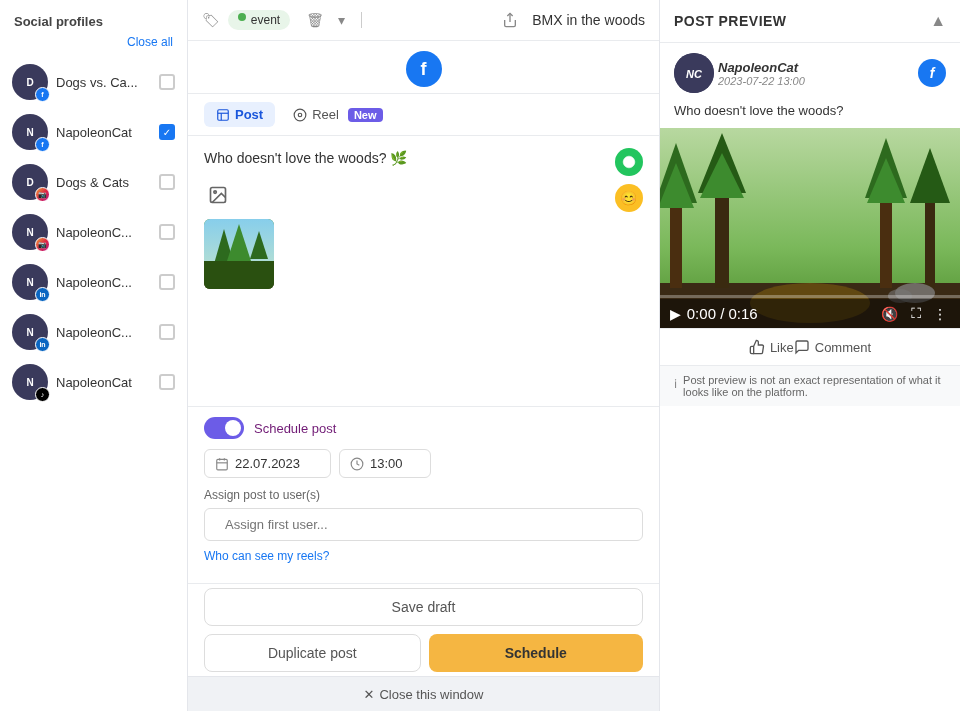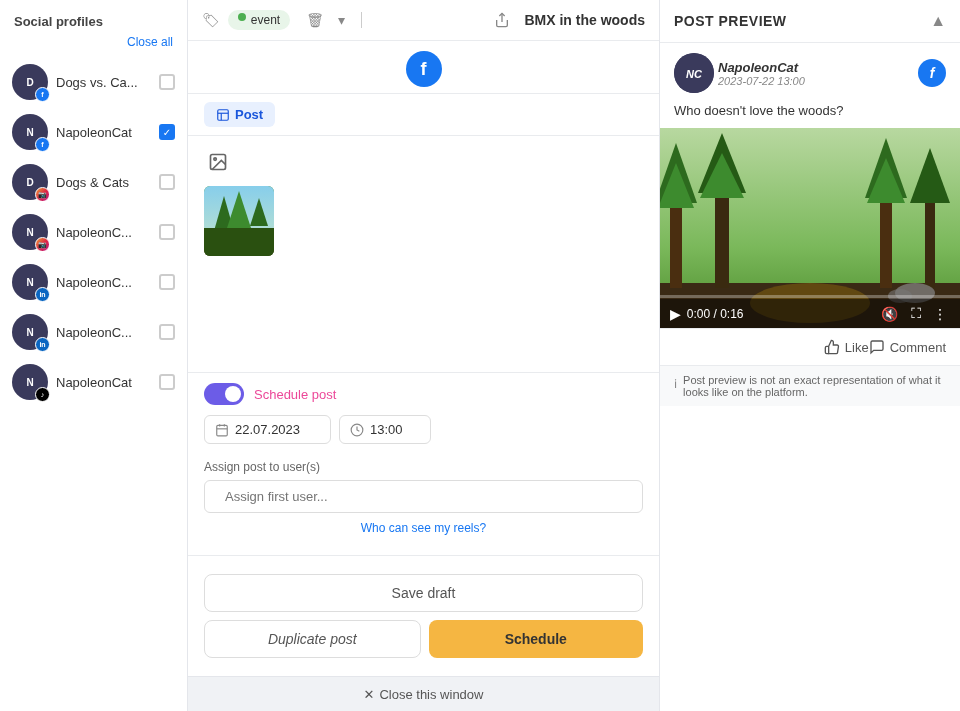"BMX in the woods" .post-title-text { font-weight: 700 -> 400 }
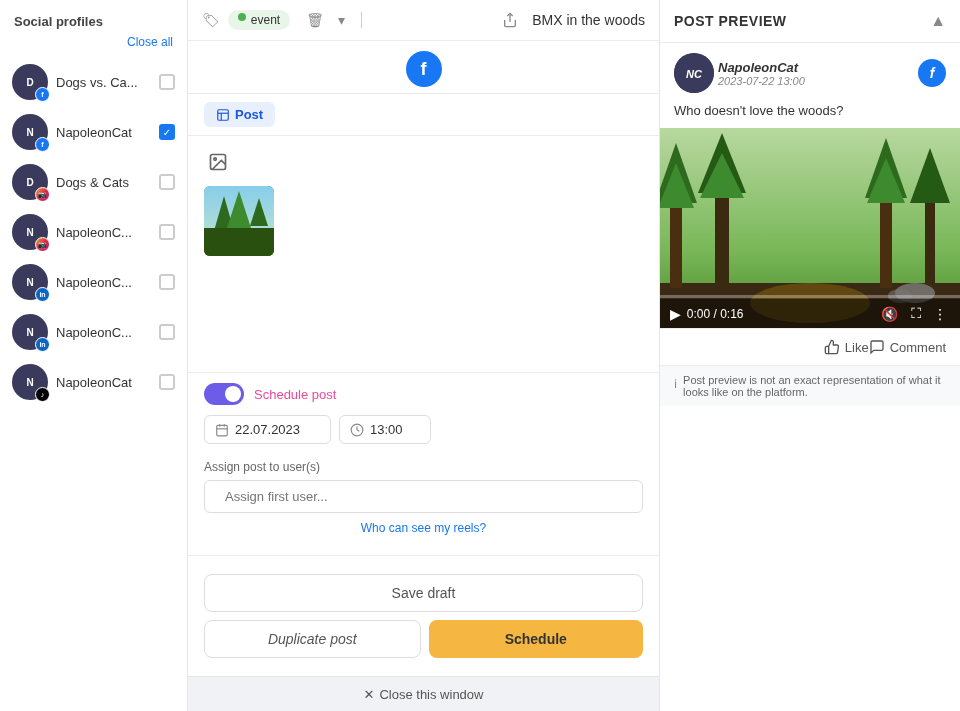"Reel" button.tab-btn { html: none -> <button> <svg> <circle></circle> <circle></circle> </svg> <span>Reel</span> <span>New</span> </button> }
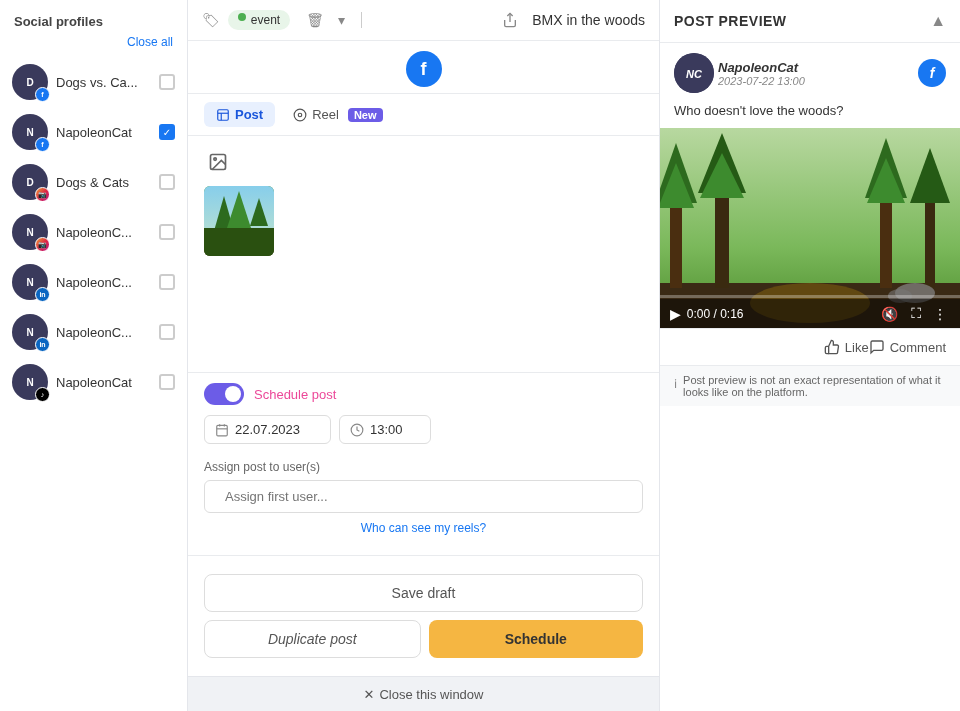"Who doesn't love the woods? 🌿" div { html: none -> <div> <div>Who doesn't love the woods? 🌿</div> <div> <button> <svg> <circle></circle> <path></path> </svg> </button> <button> <span>😊</span> </button> </div> </div> }
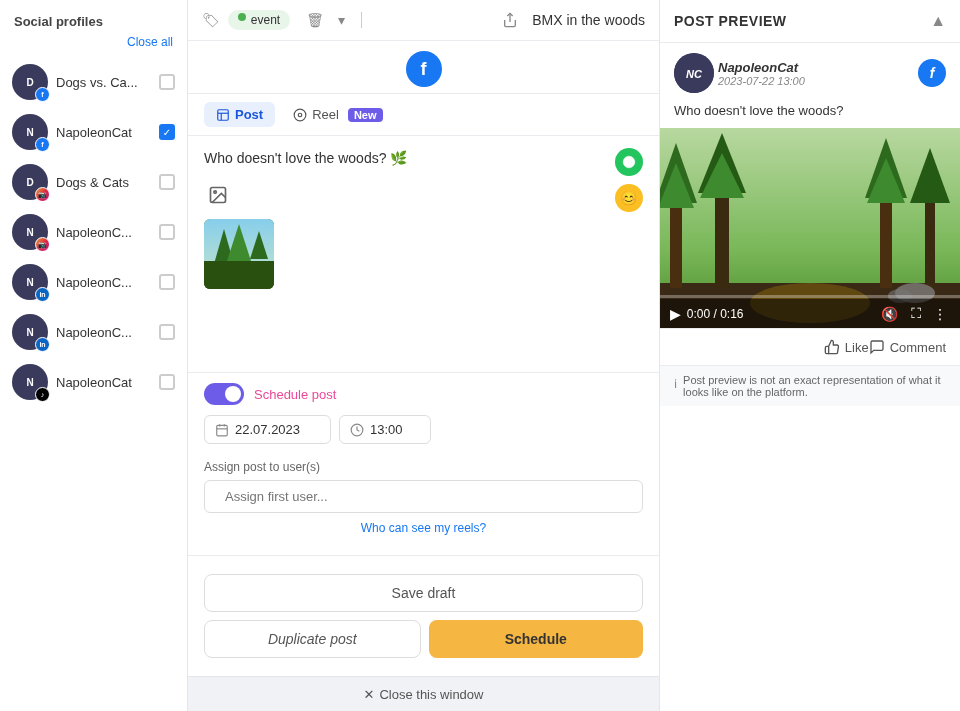"0:00 / 0:16" .time-text { font-size: 12px -> 15px }
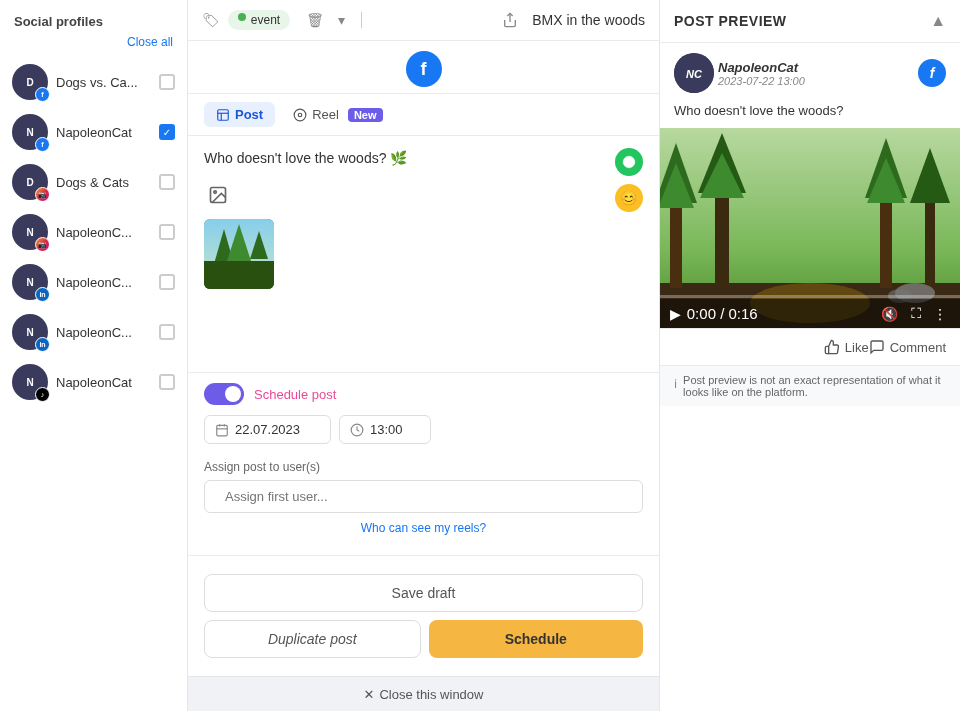"Like" .preview-reactions { justify-content: flex-end -> center }
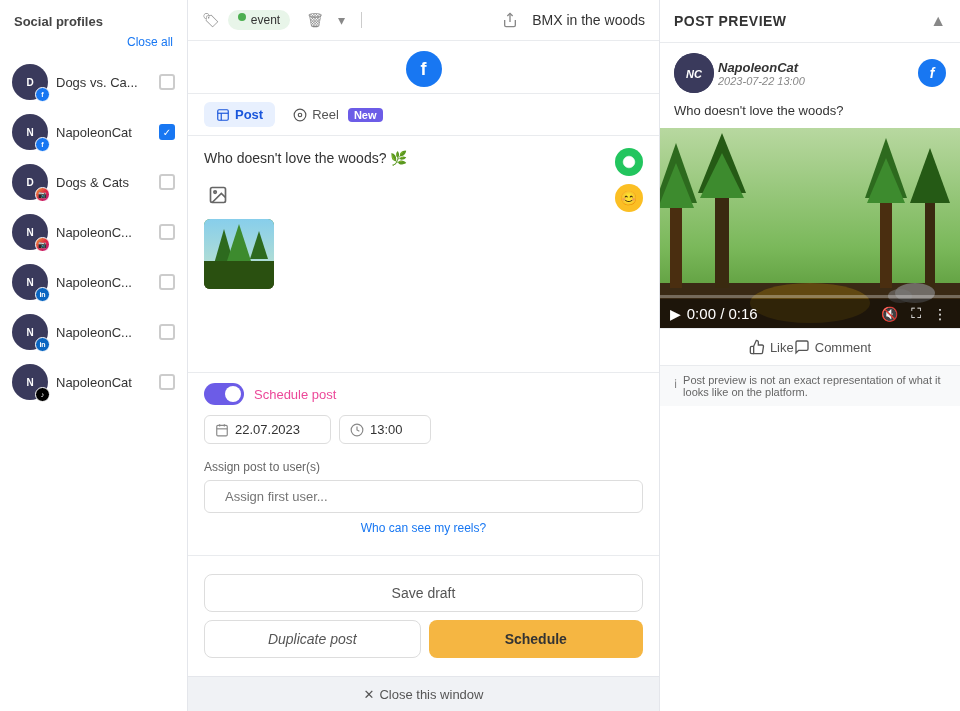"Schedule post" .schedule-label { color: #ec4899 -> #701a75 }
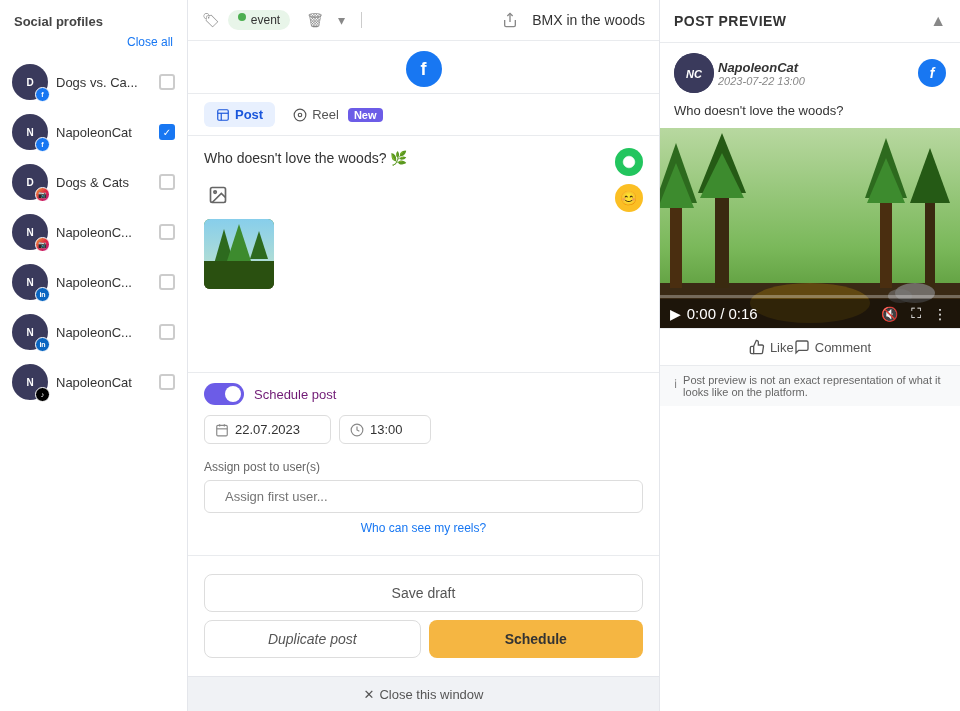"22.07.2023" .schedule-inputs { margin-bottom: 16px -> 10px }
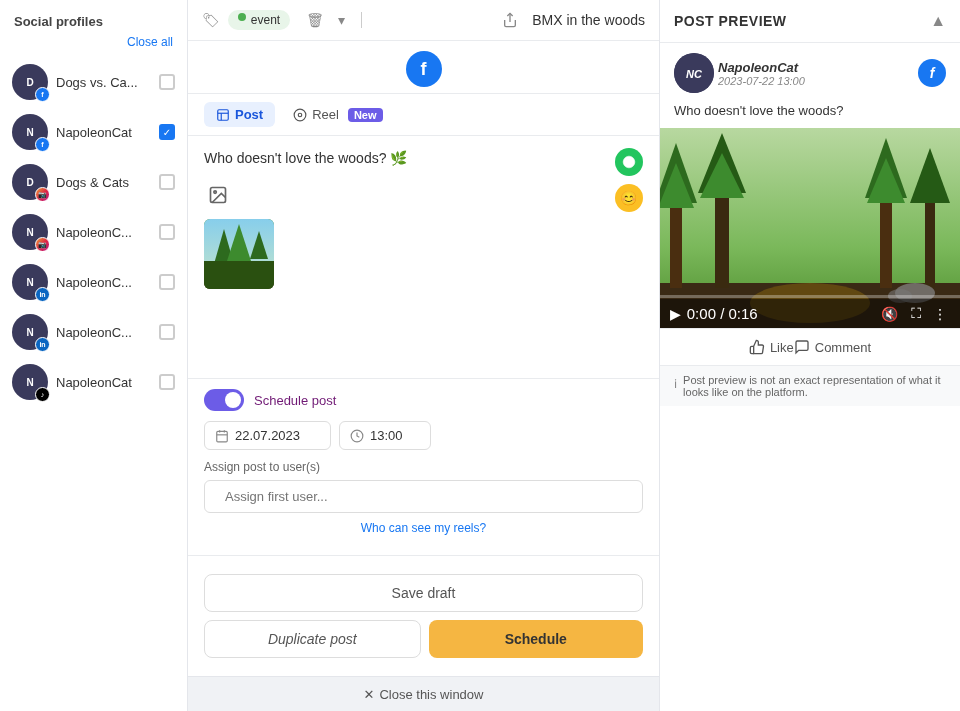"Who can see my reels?" .reels-link { text-align: center -> none }
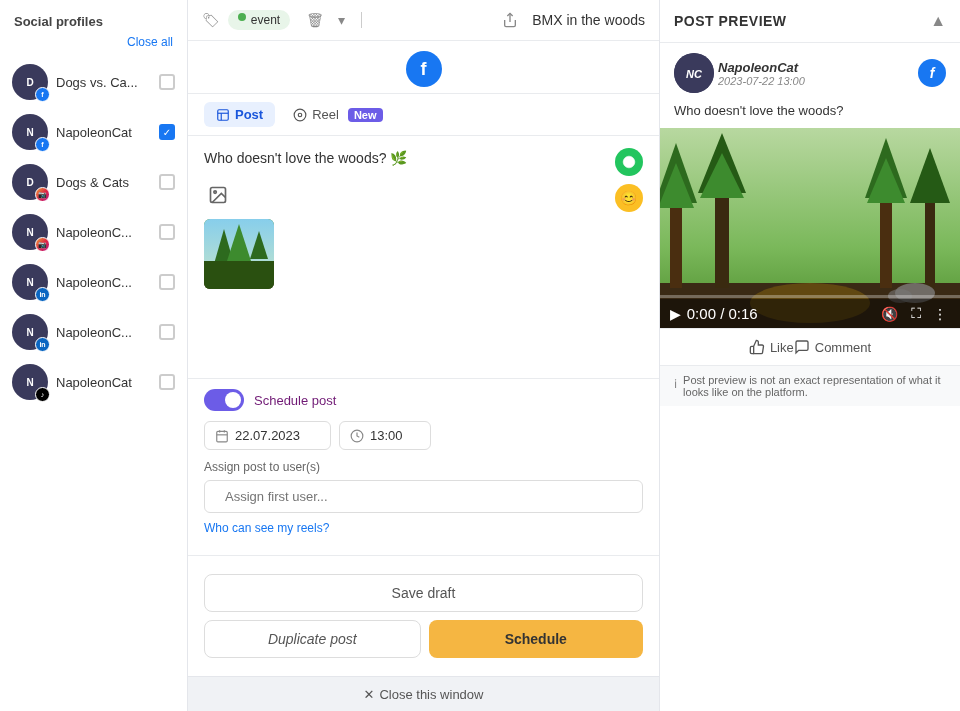"Save draft" .action-section { padding: 18px 16px -> 4px 16px }
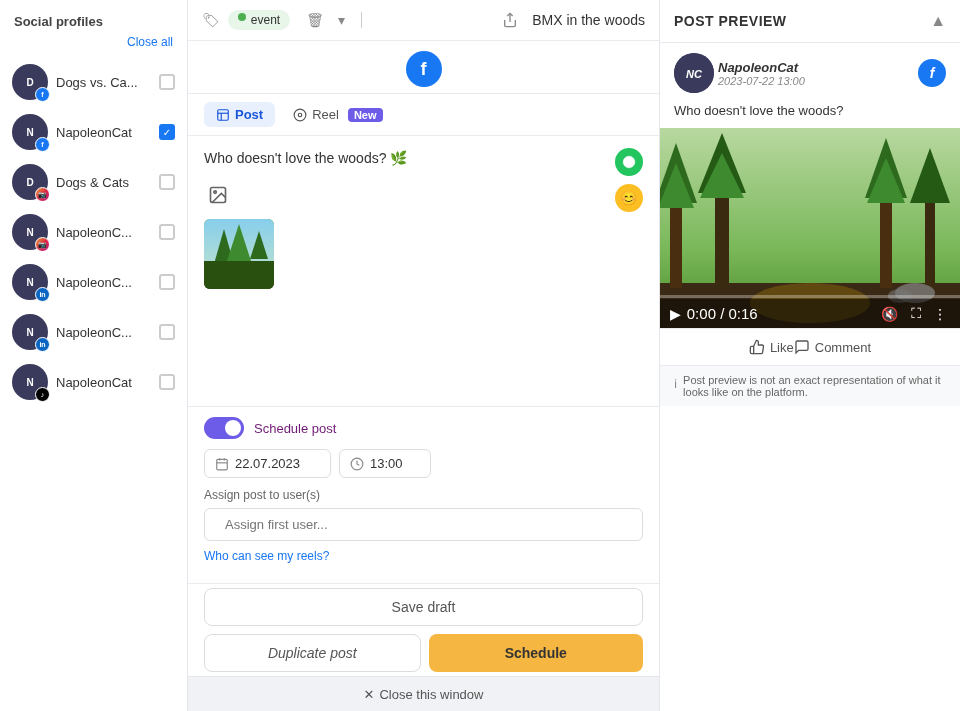"Duplicate post" .duplicate-btn { font-style: italic -> none }
